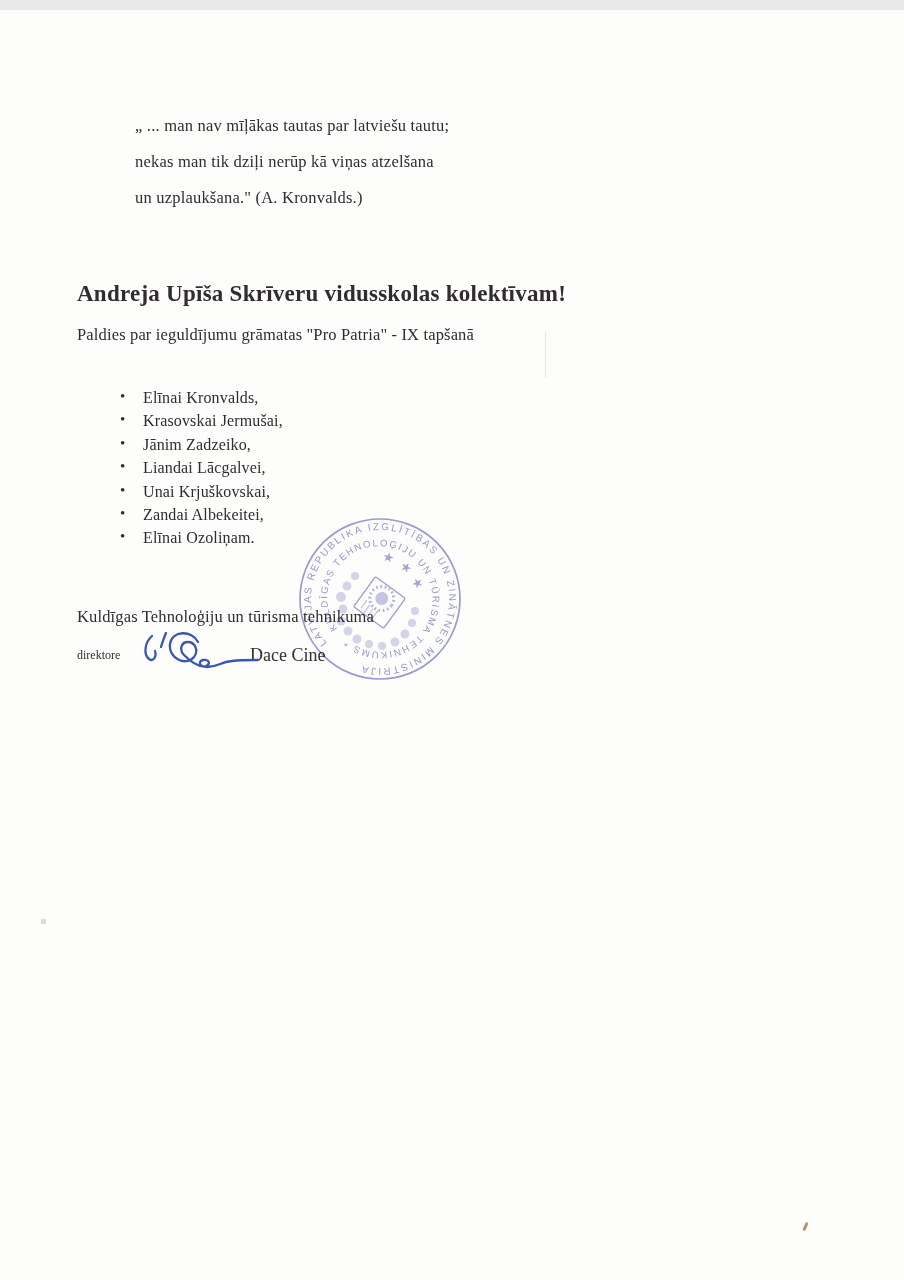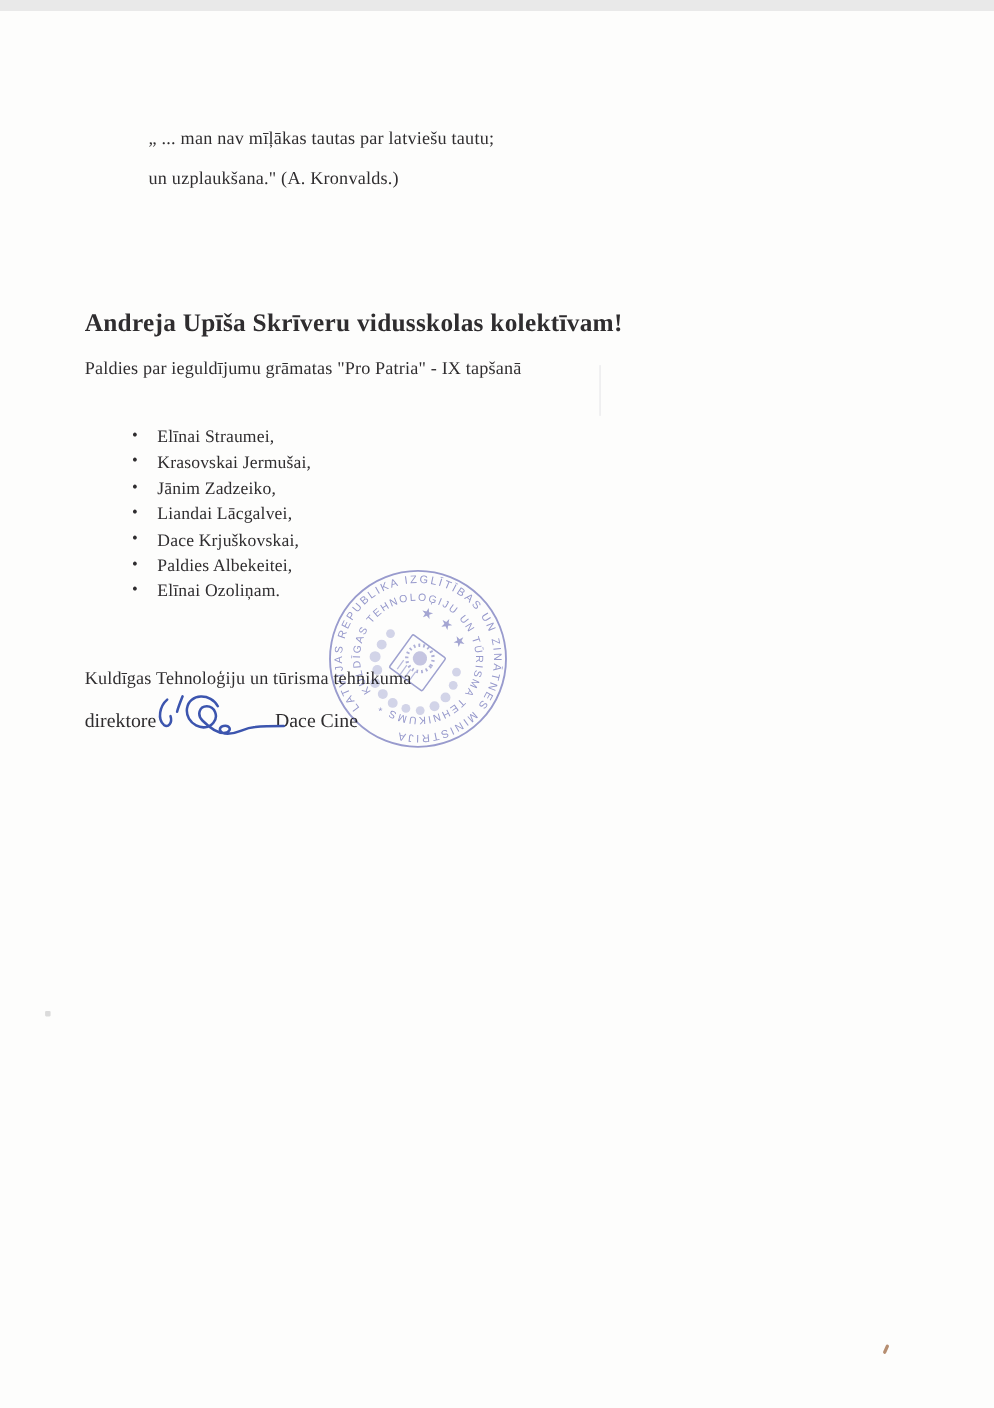"nekas man tik dziļi nerūp" div { html: none -> <div>nekas man tik dziļi nerūp kā viņas atzelšana</div> }
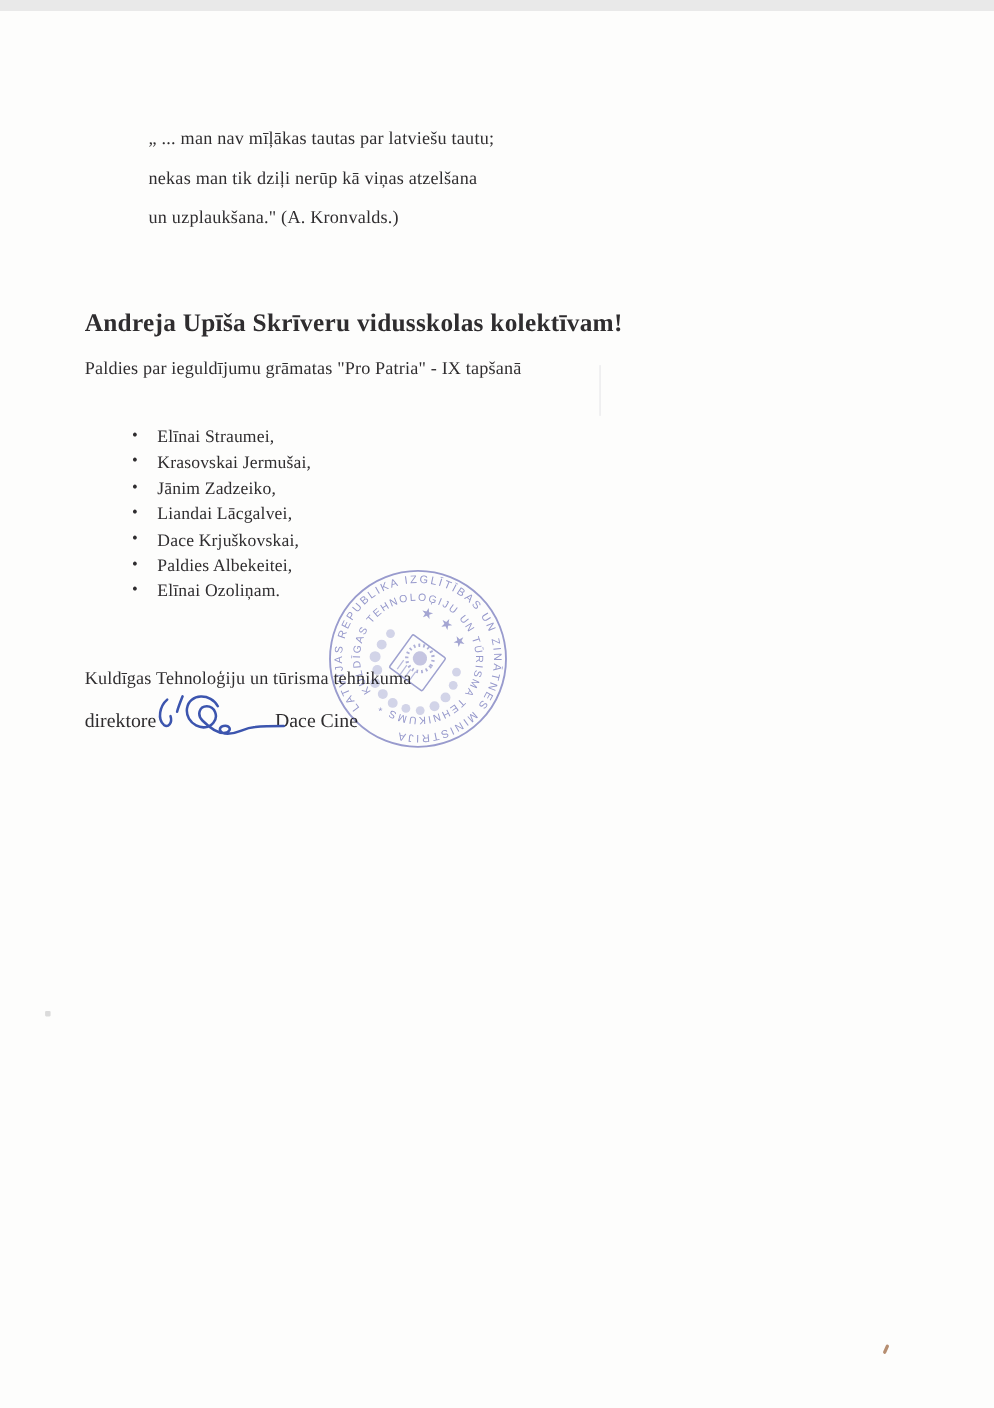"Elīnai Straumei," span { text: Straumei -> Kronvalds }
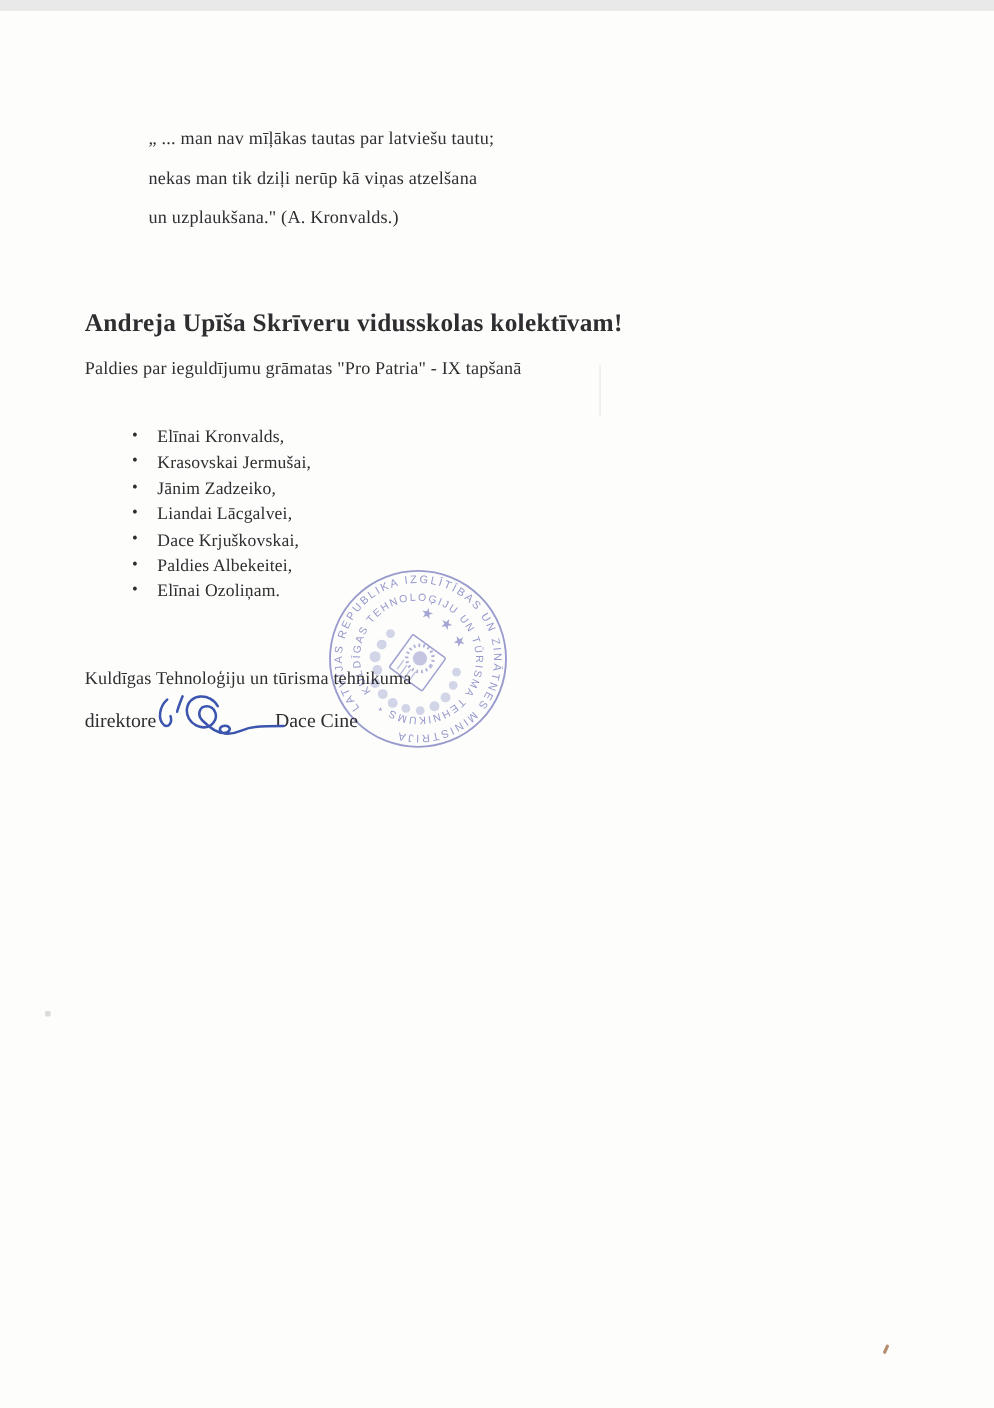"Dace Krjuškovskai," span { text: Dace -> Unai }
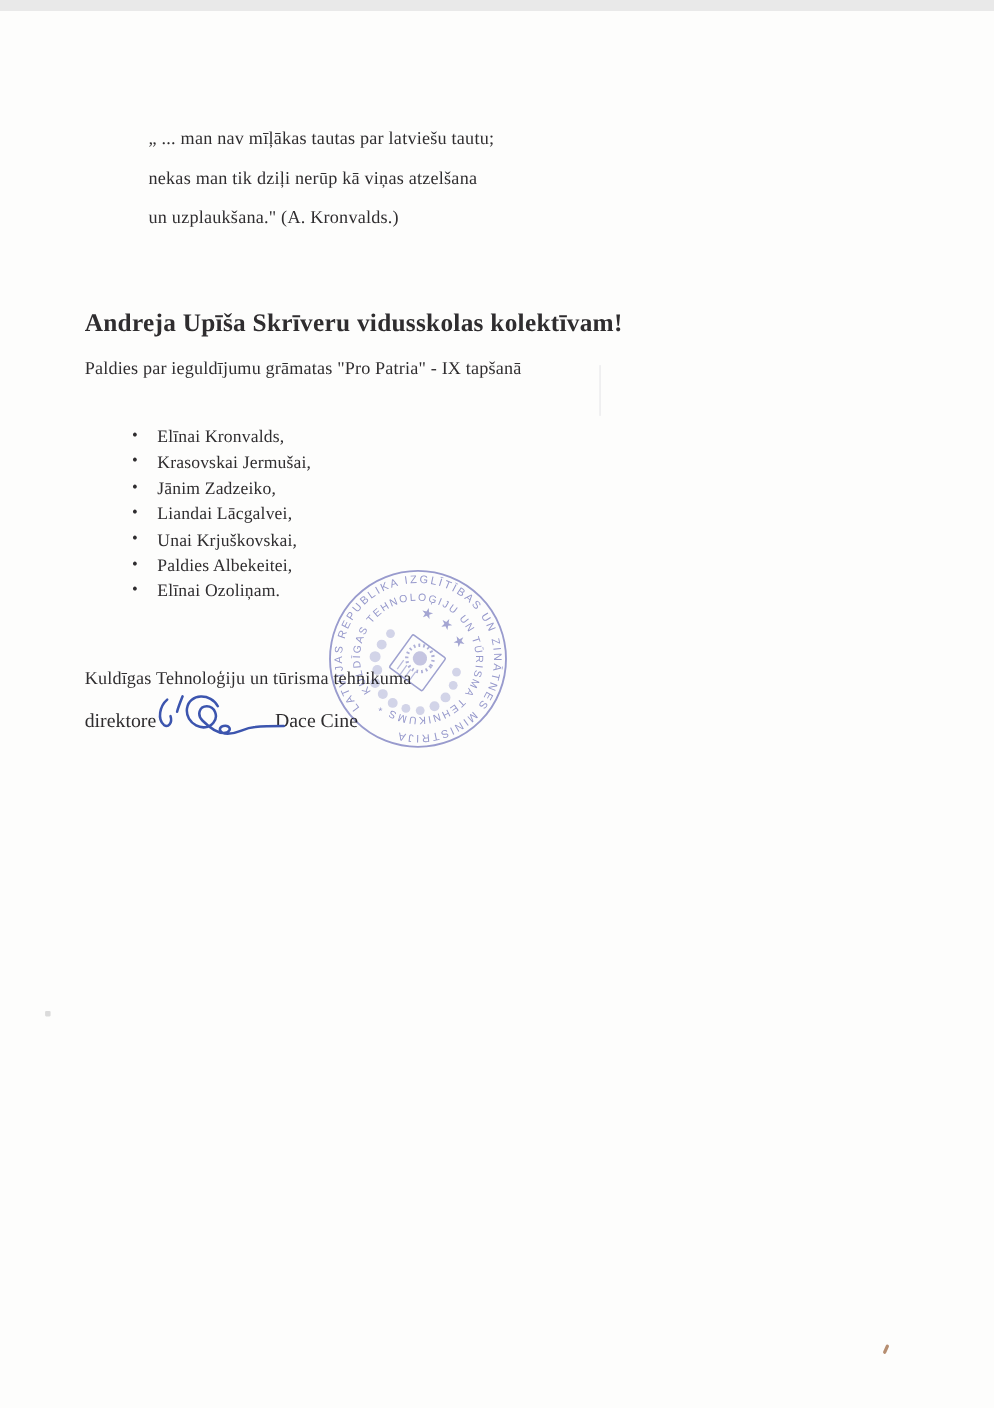"Paldies Albekeitei," span { text: Paldies -> Zandai }
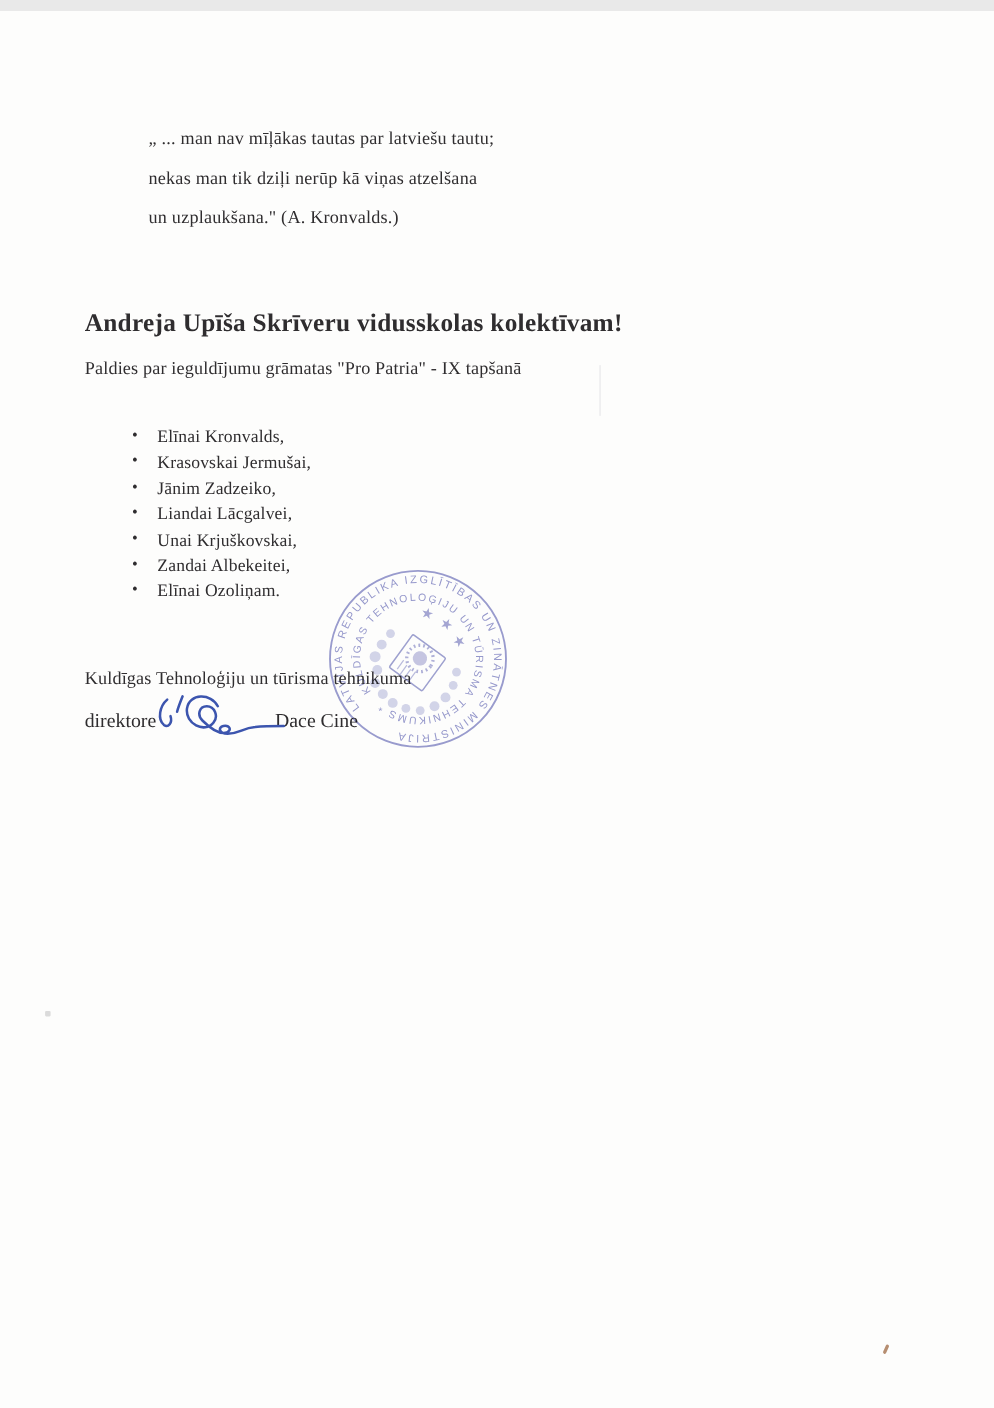"direktore" .role-line { font-size: 18px -> 12px }
